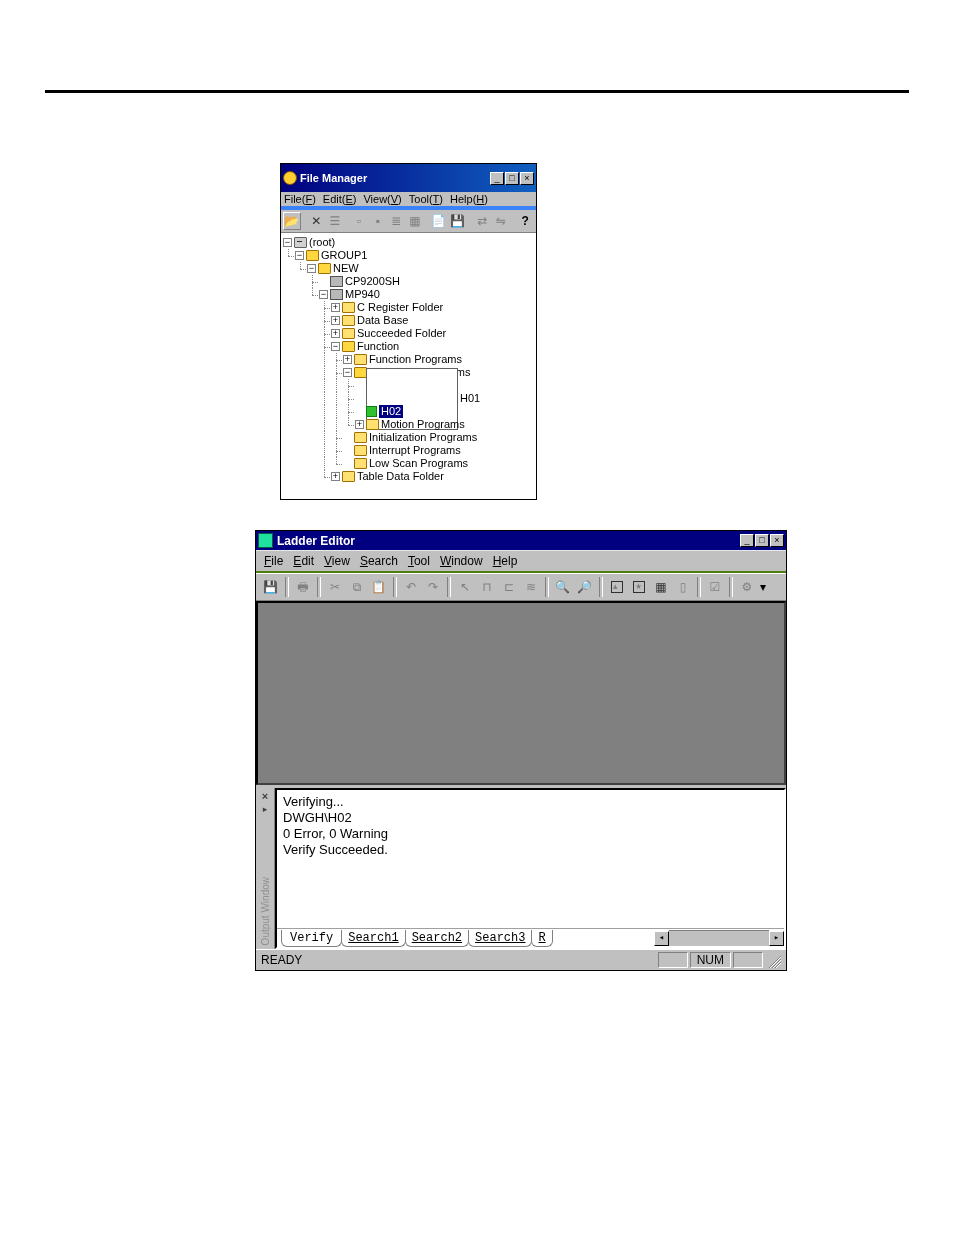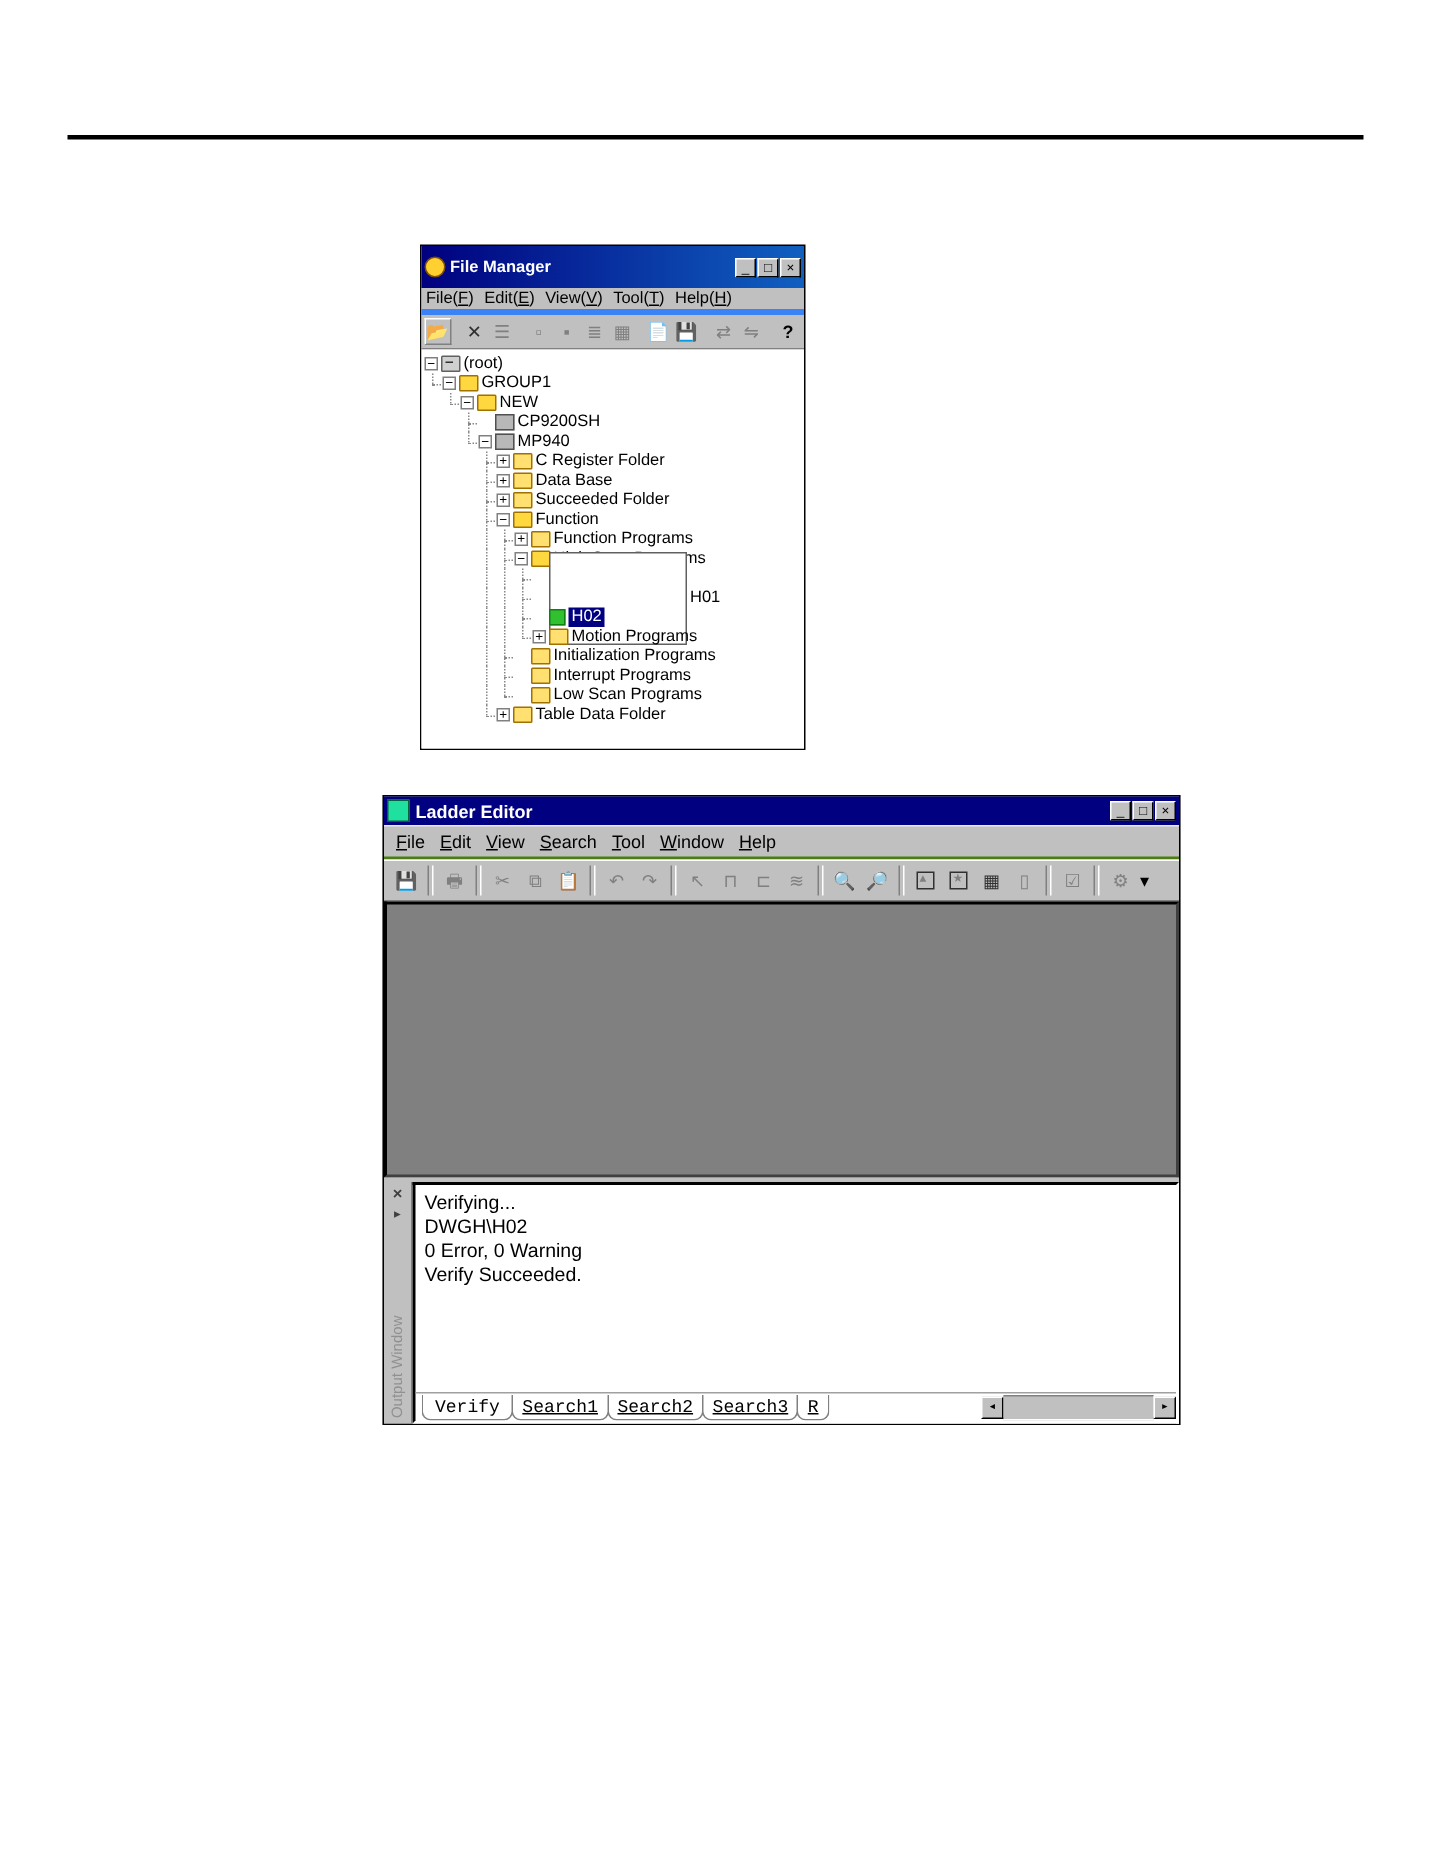"READY" div.le-statusbar { html: none -> <div> <span>READY</span> <span></span> <span>NUM</span> <span></span> <span></span> </div> }
